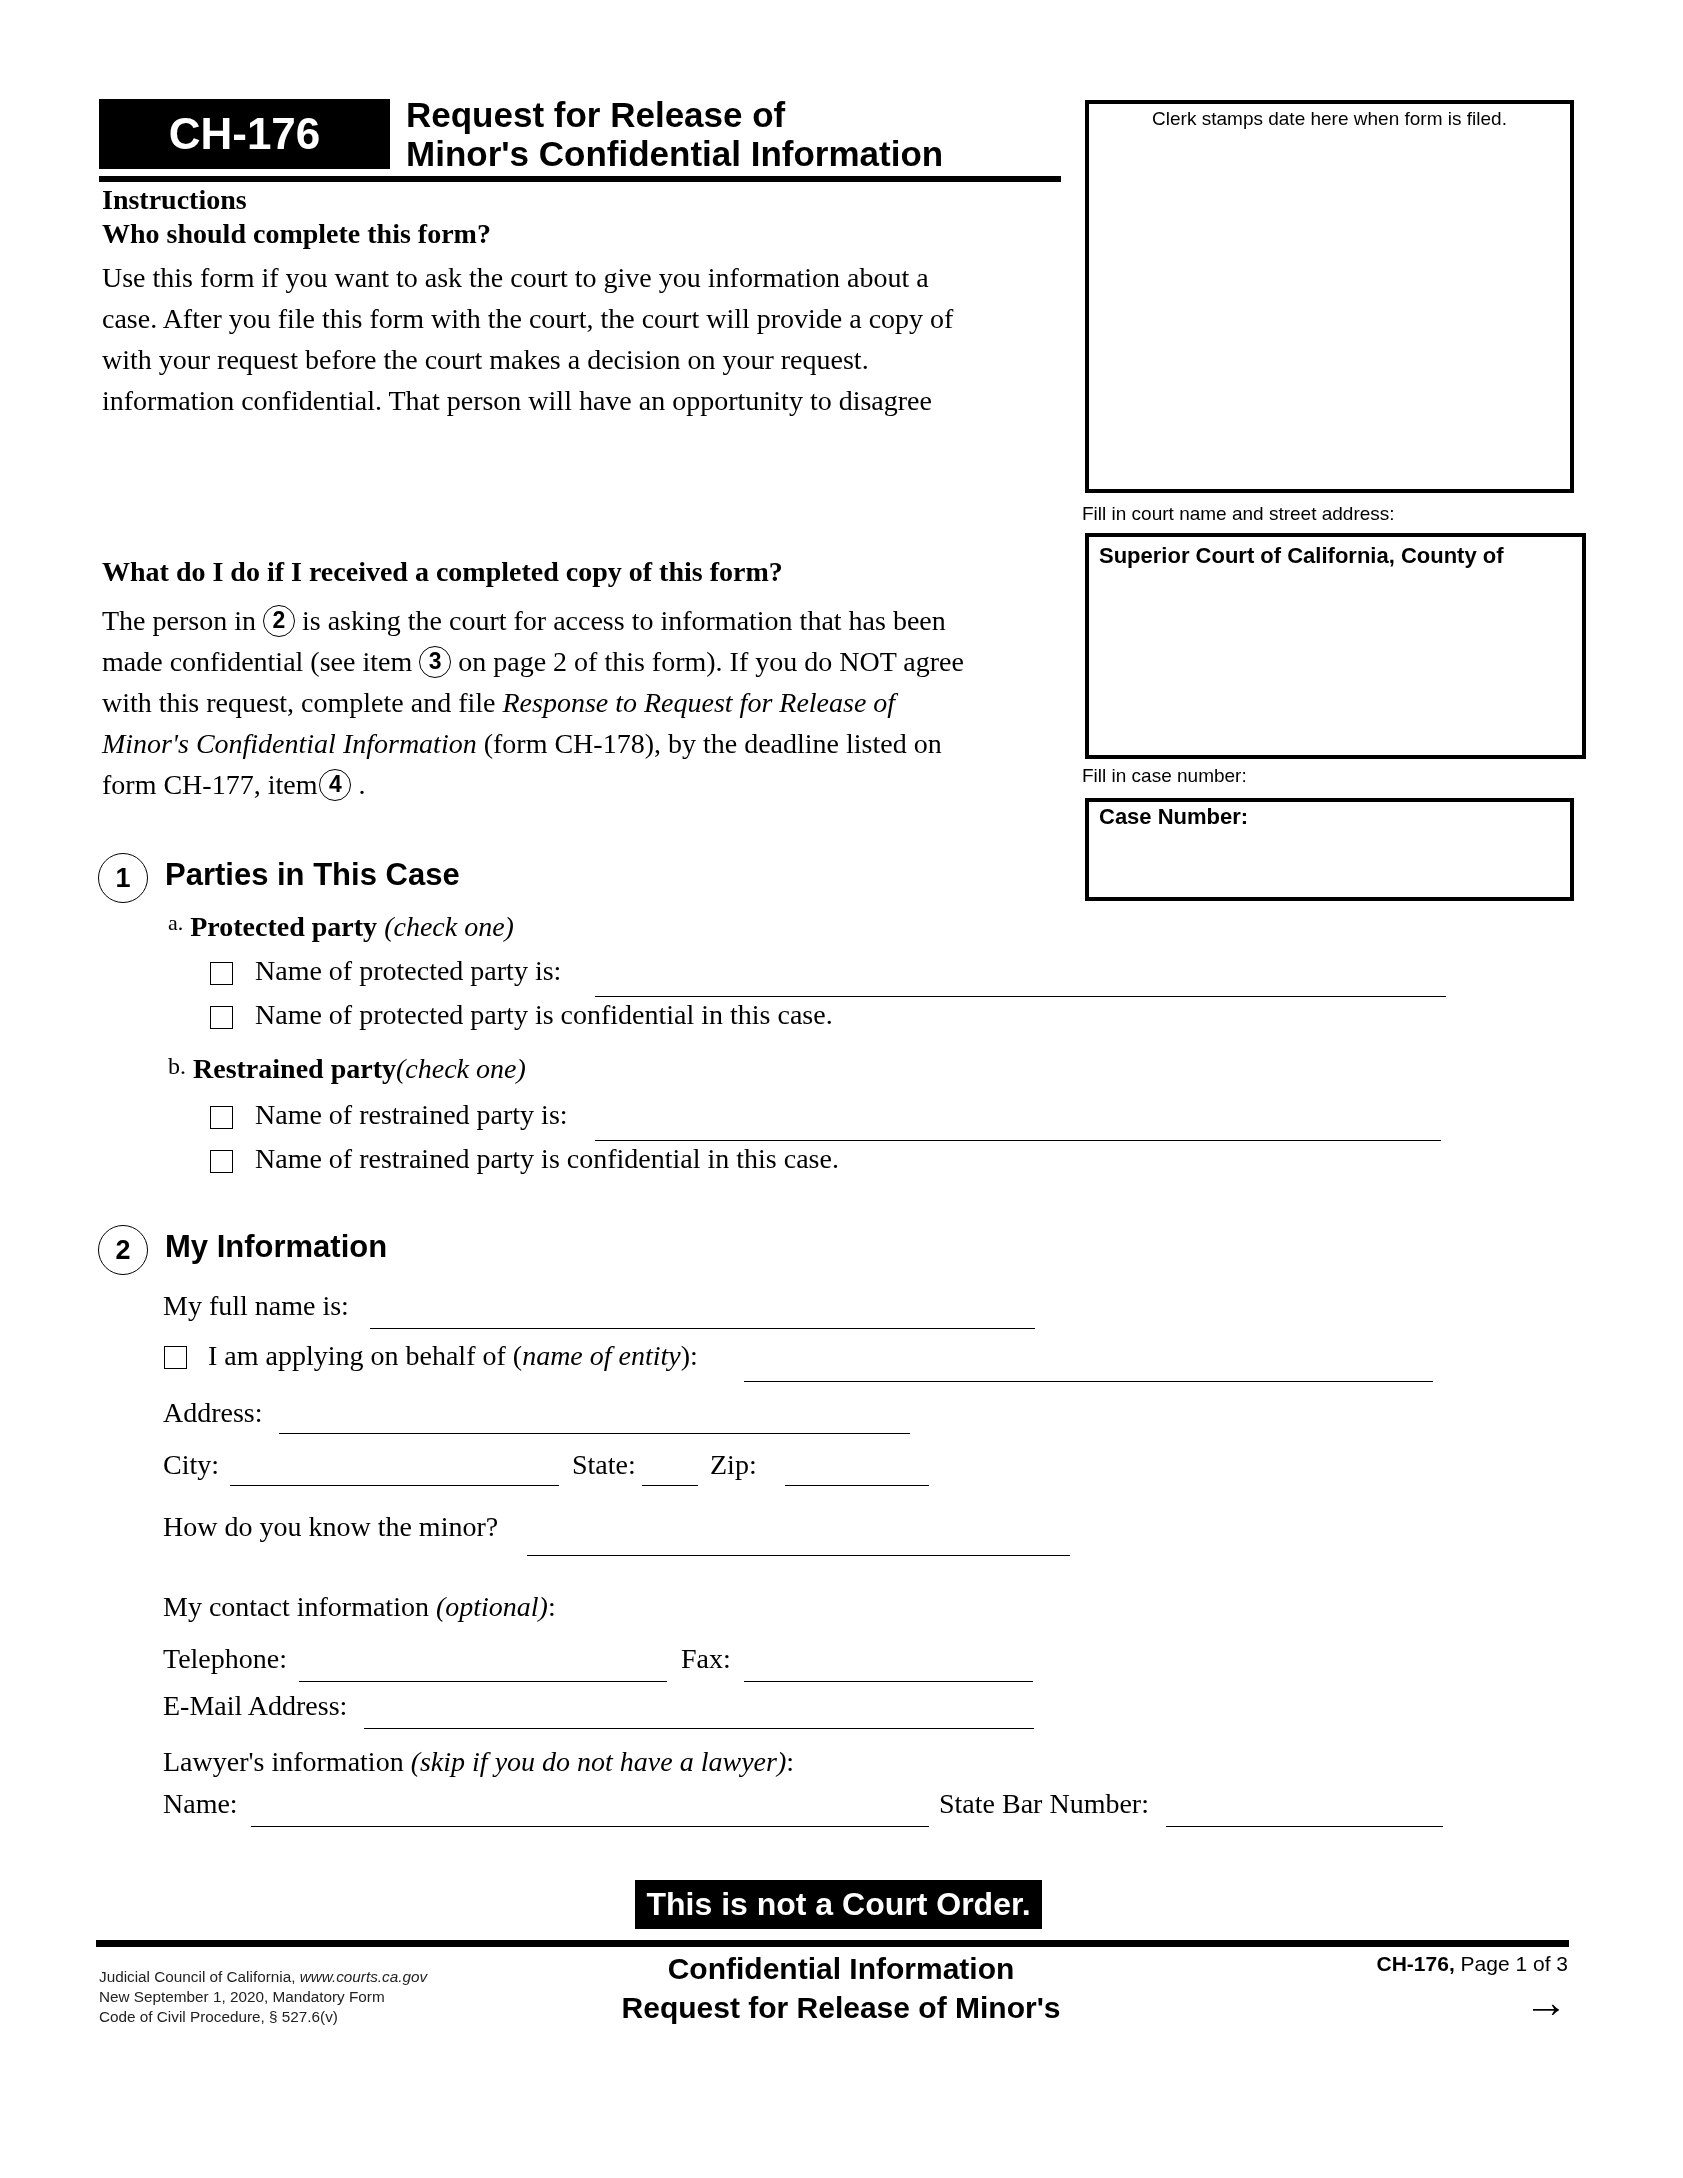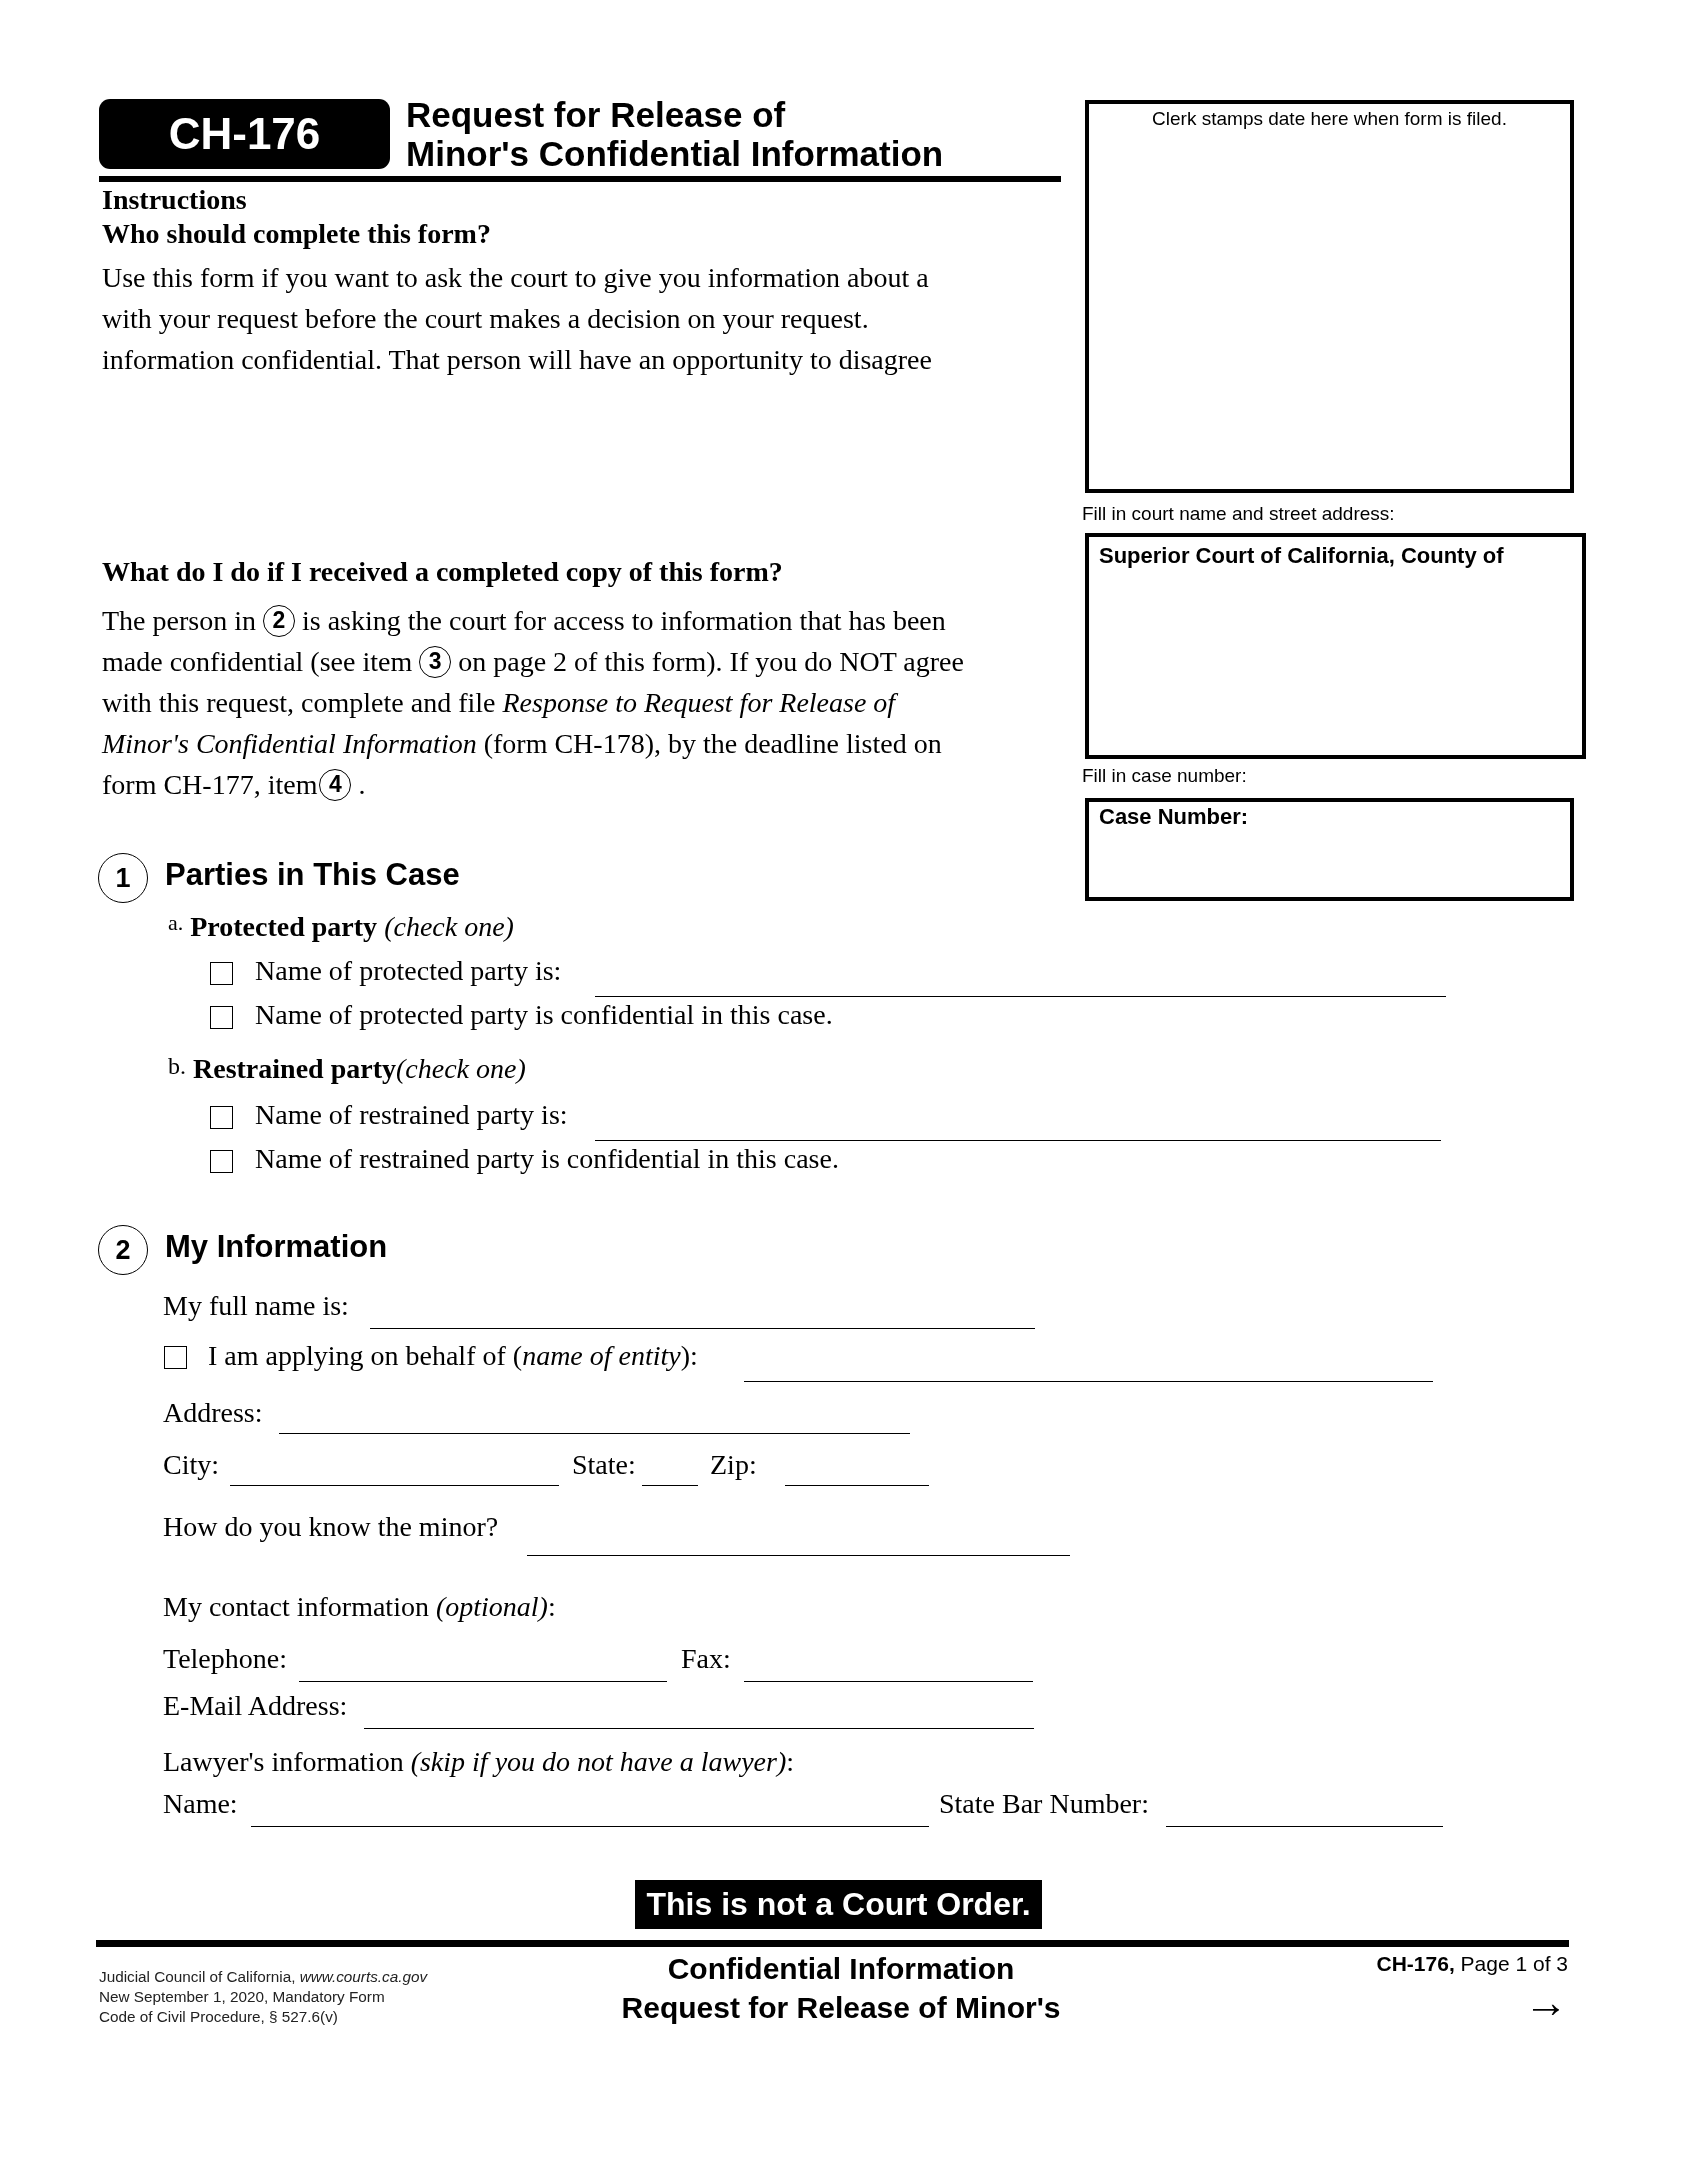"CH-176" .form-id-box { border-radius: 11px -> none }
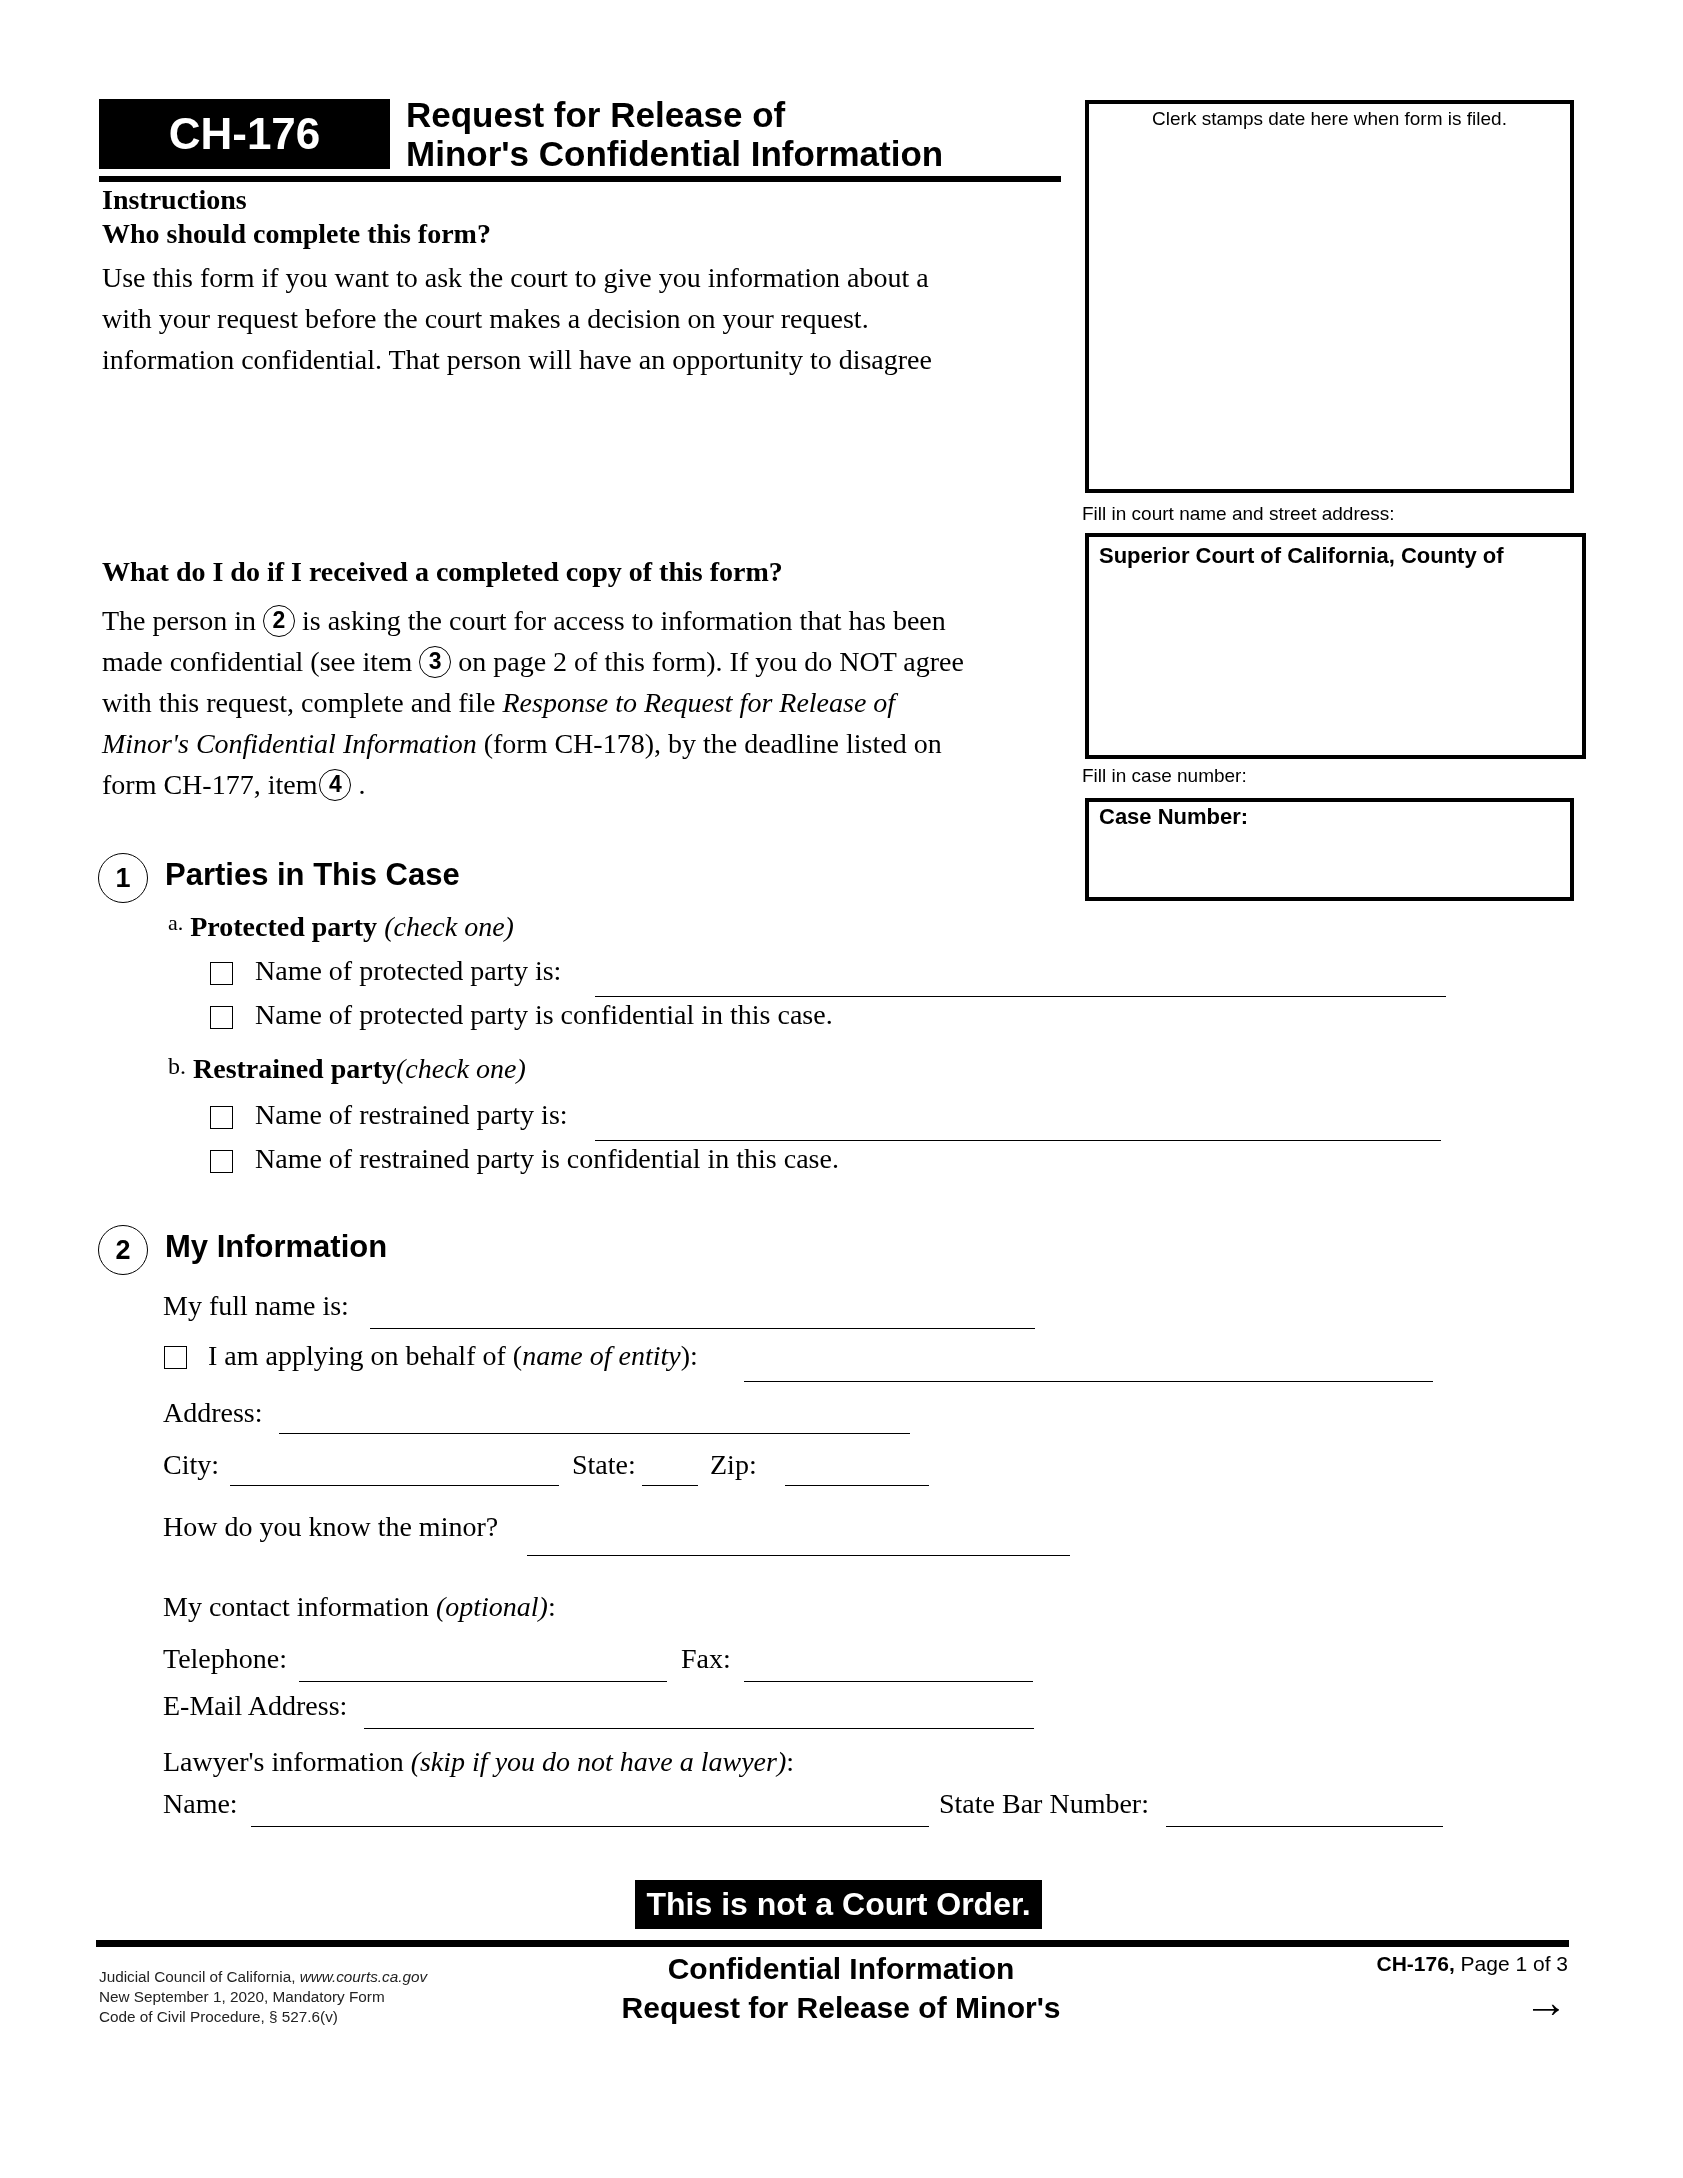"case. After you file this" div { html: none -> <div>case. After you file this form with the court, the court will provide a copy of</div> }
